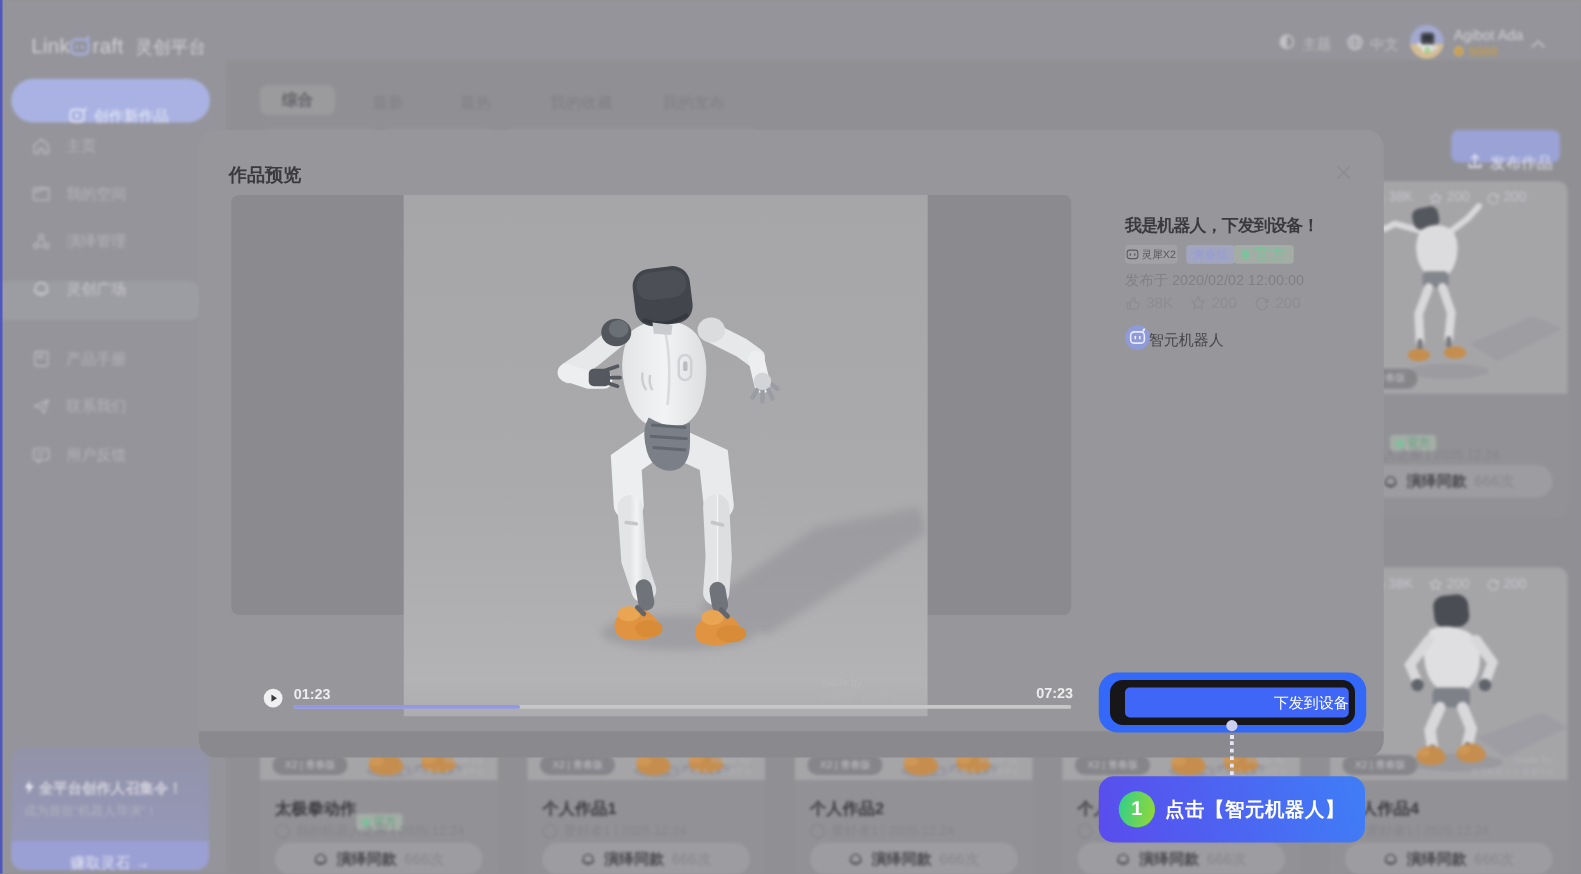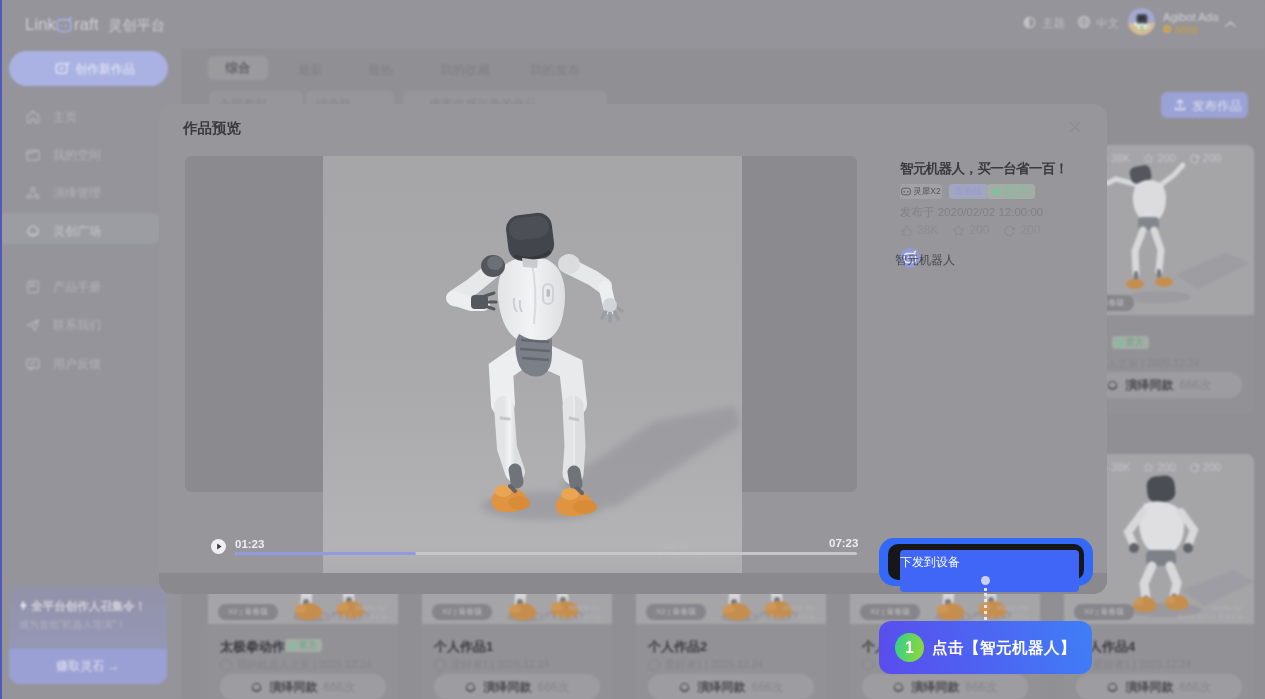"作品预览" .abs { margin-top: none -> 12px }
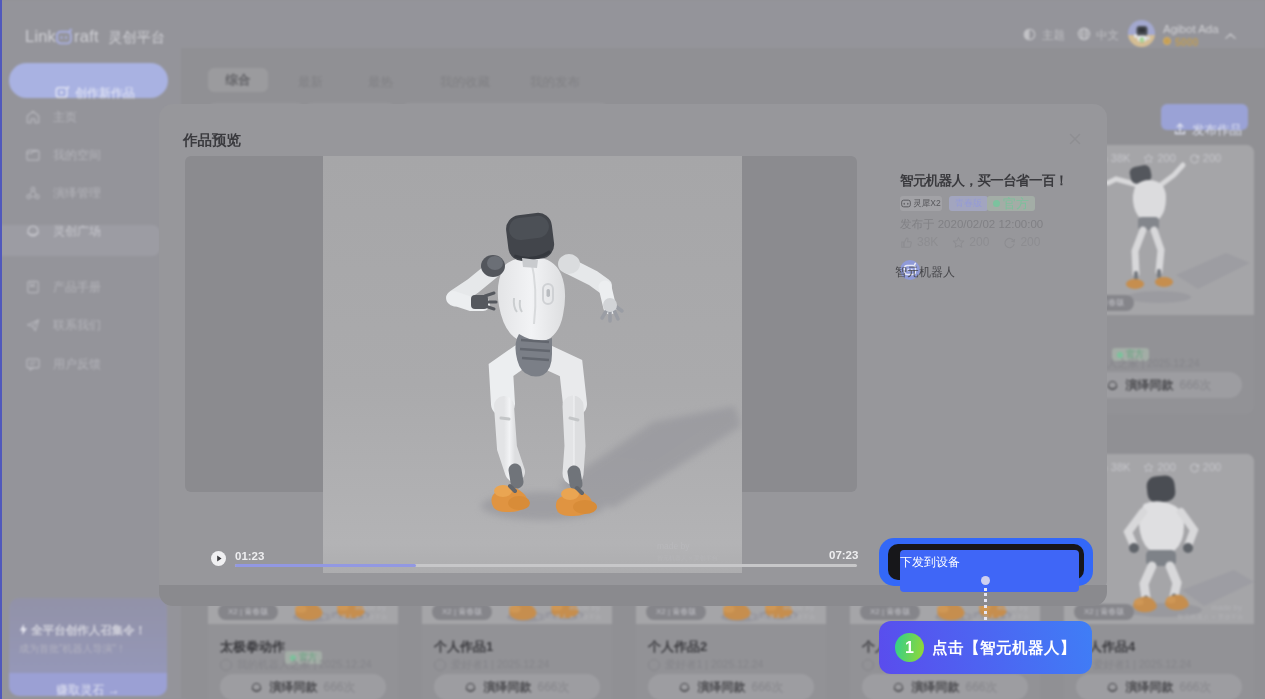"智元机器人，买一台省一百！" div.abs { text: 智元机器人，买一台省一百 -> 我是机器人，下发到设备 }
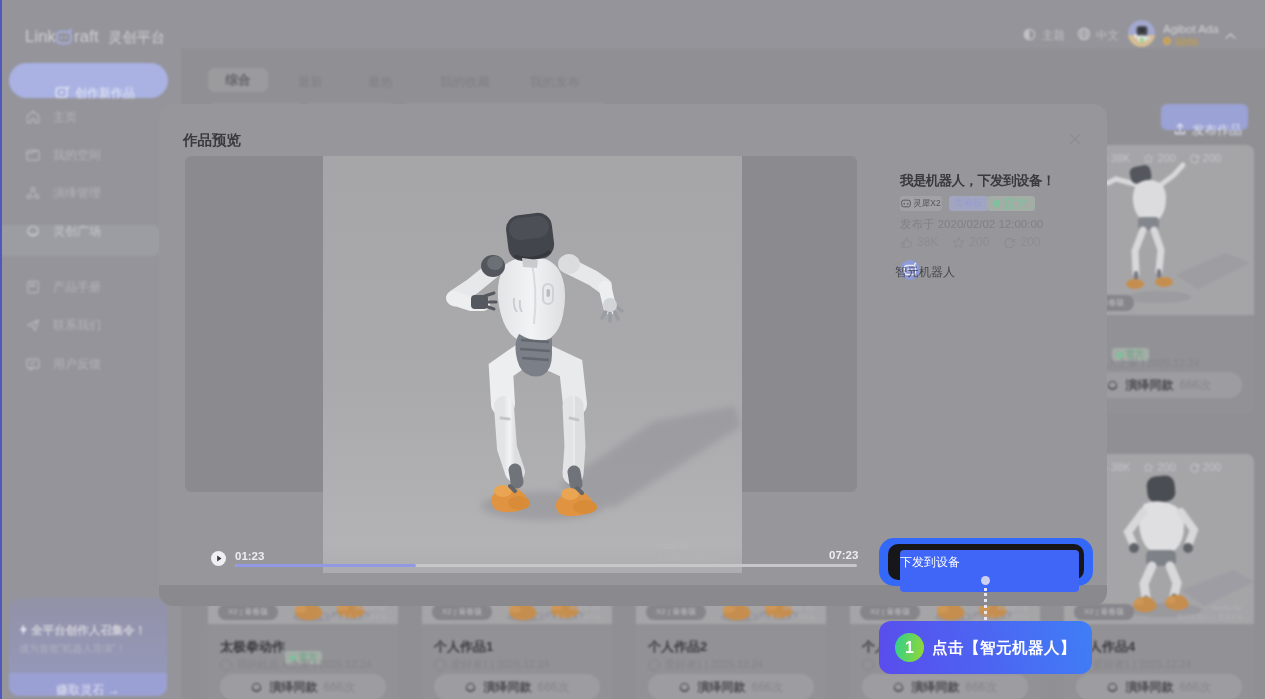"智元机器人" div.abs { left: 736px -> 760px }
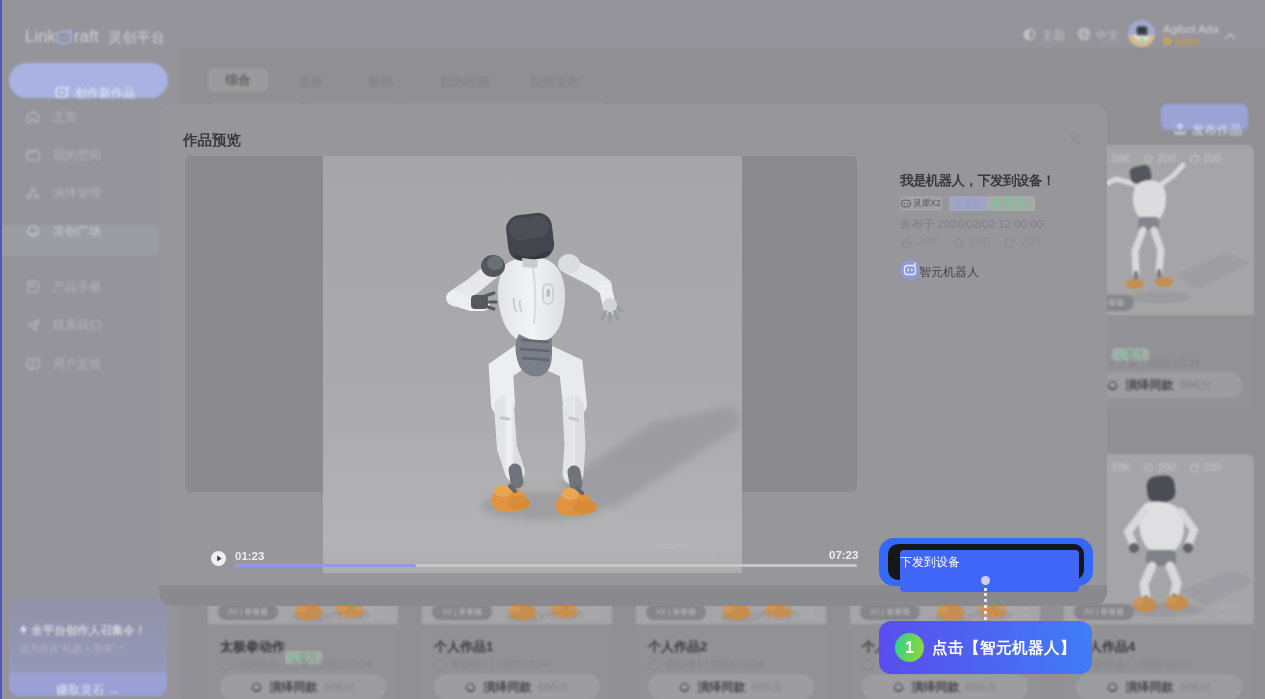"下发到设备" #hl-btn { height: 42px -> 24px; text-align: left -> right }
